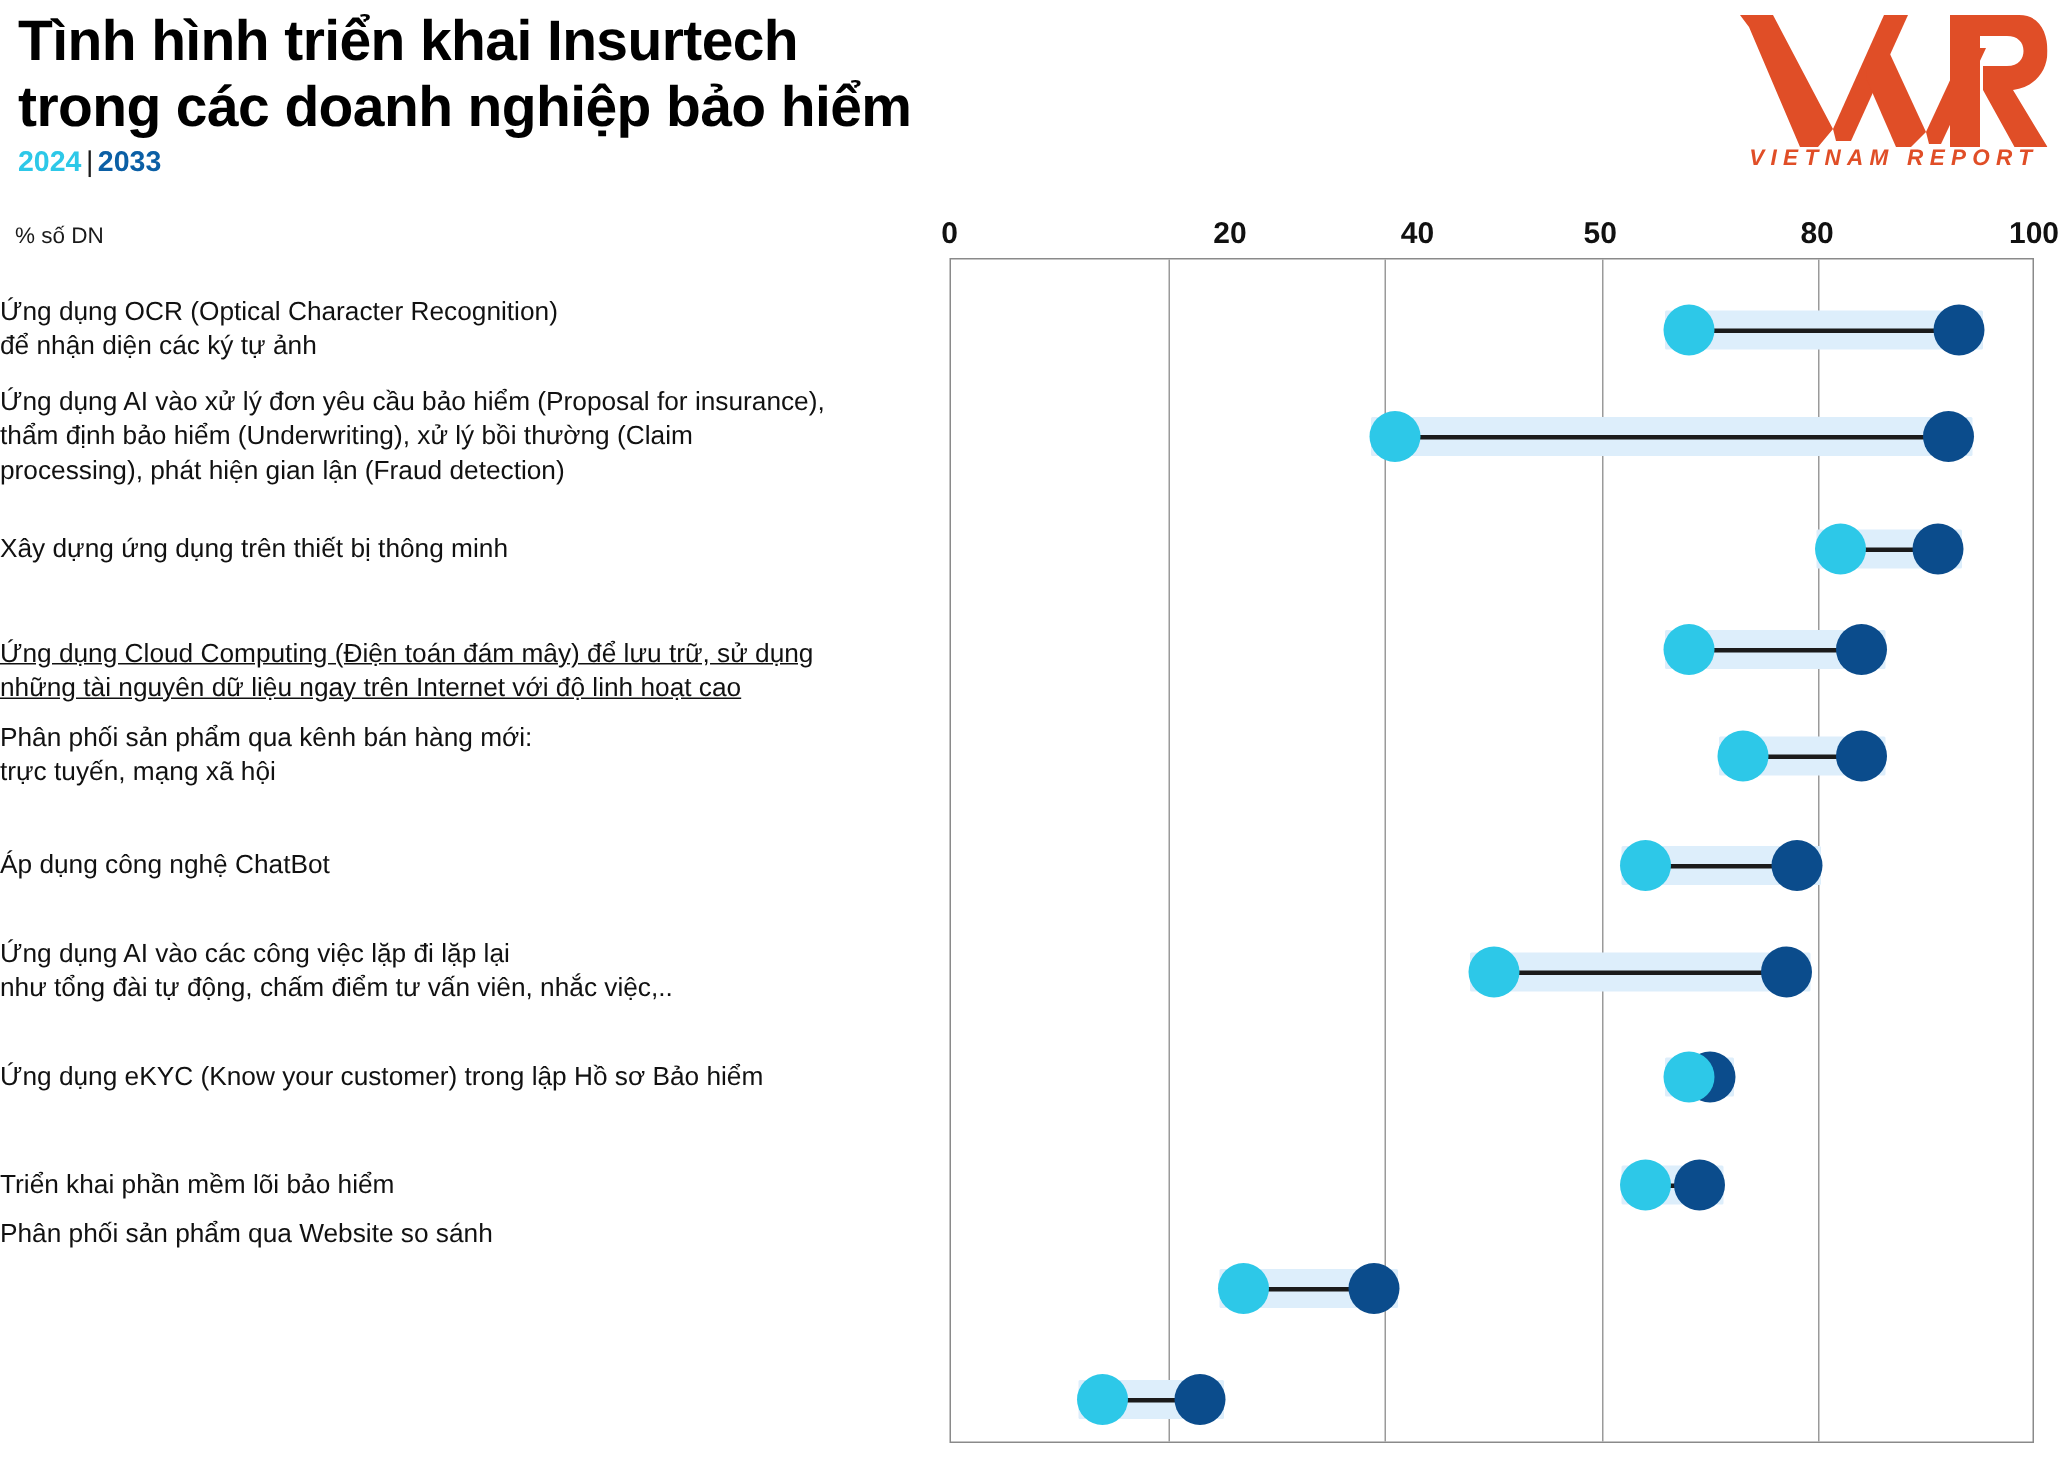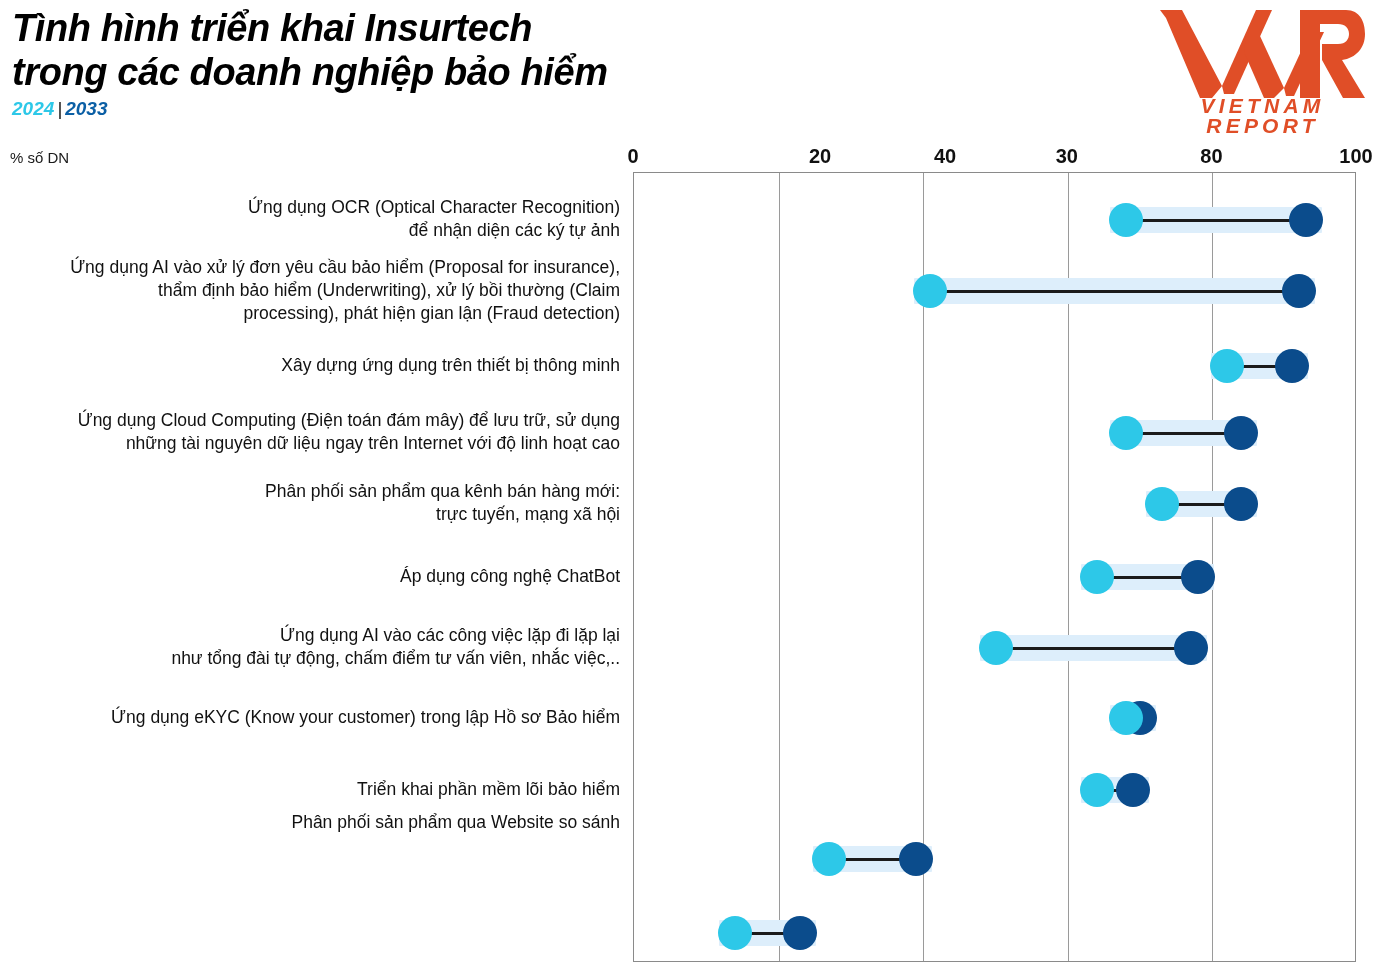"Tình hình triển khai Insurtech" #title-block { font-style: italic -> none }
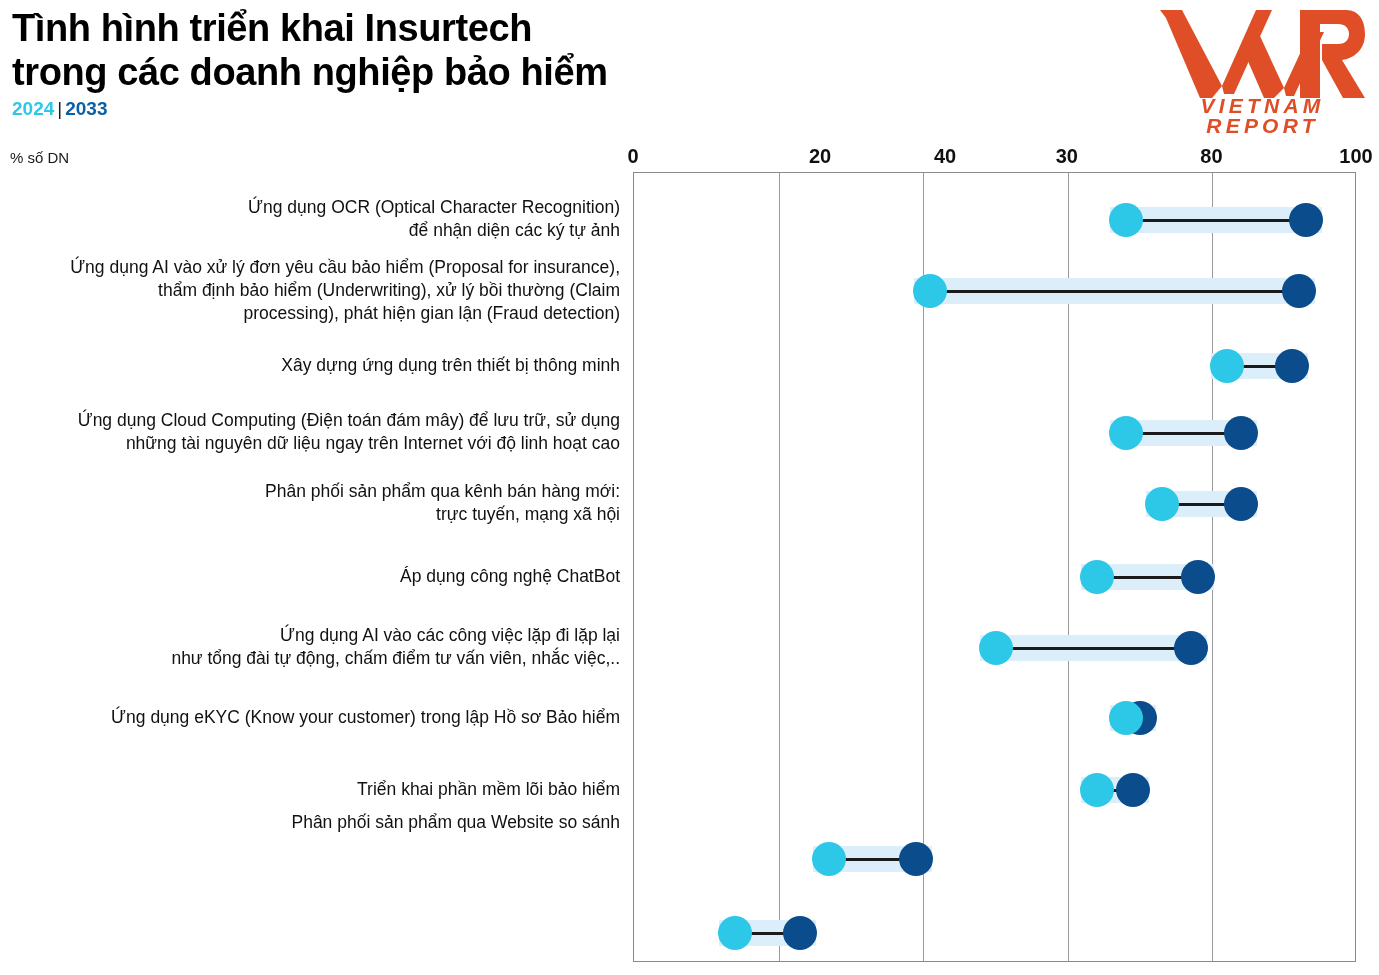"VIETNAM REPORT" #logo-word { font-size: 21px -> 15px }
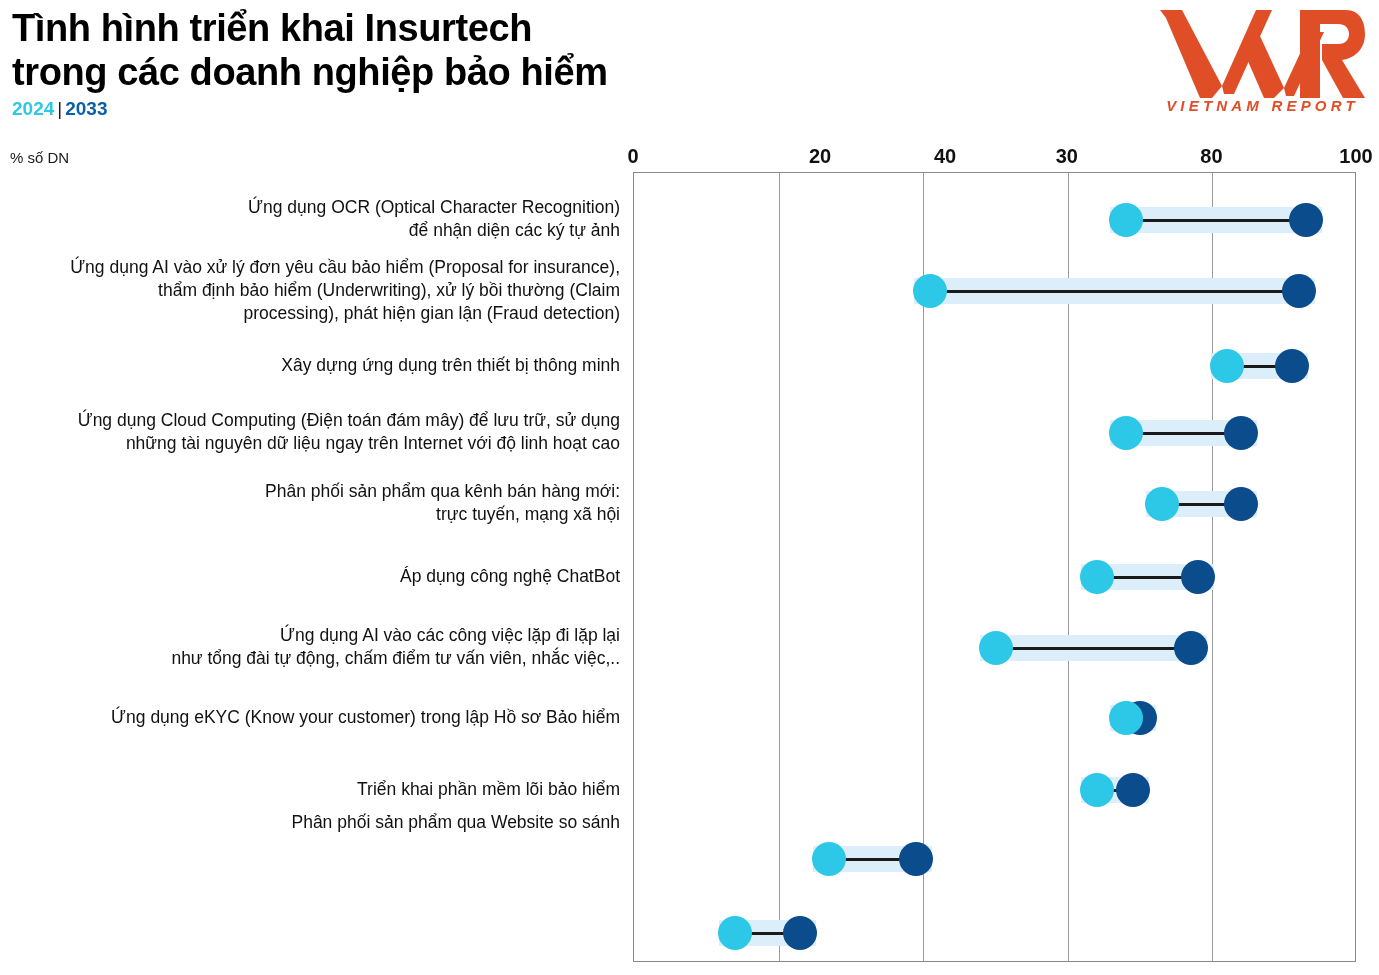"30" div.axis-tick { text: 30 -> 50 }
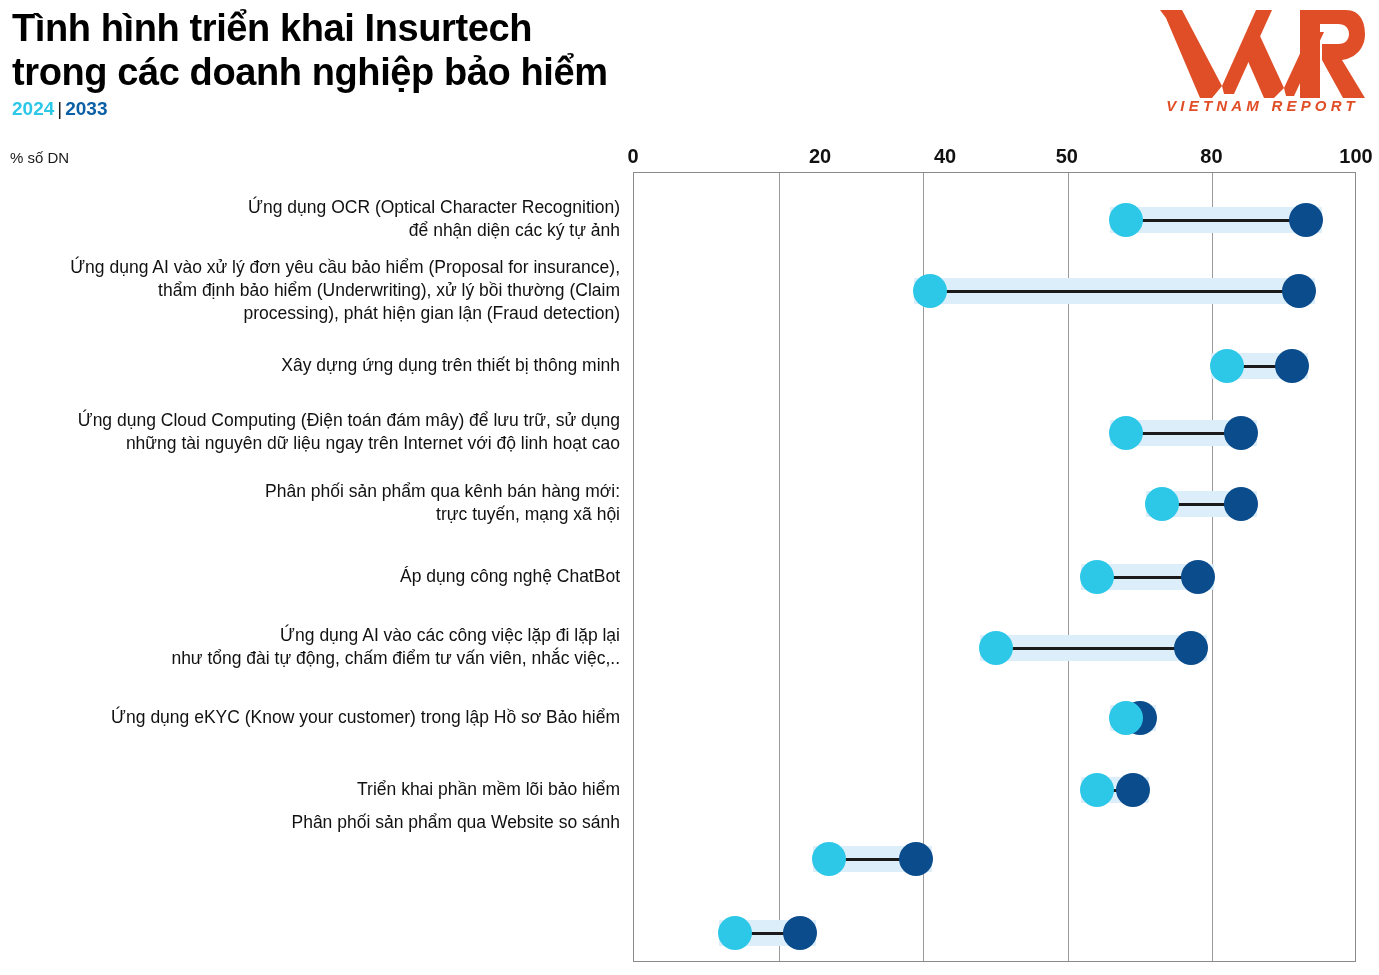"Ứng dụng OCR (Optical Character" .cat-label { text-align: right -> left }
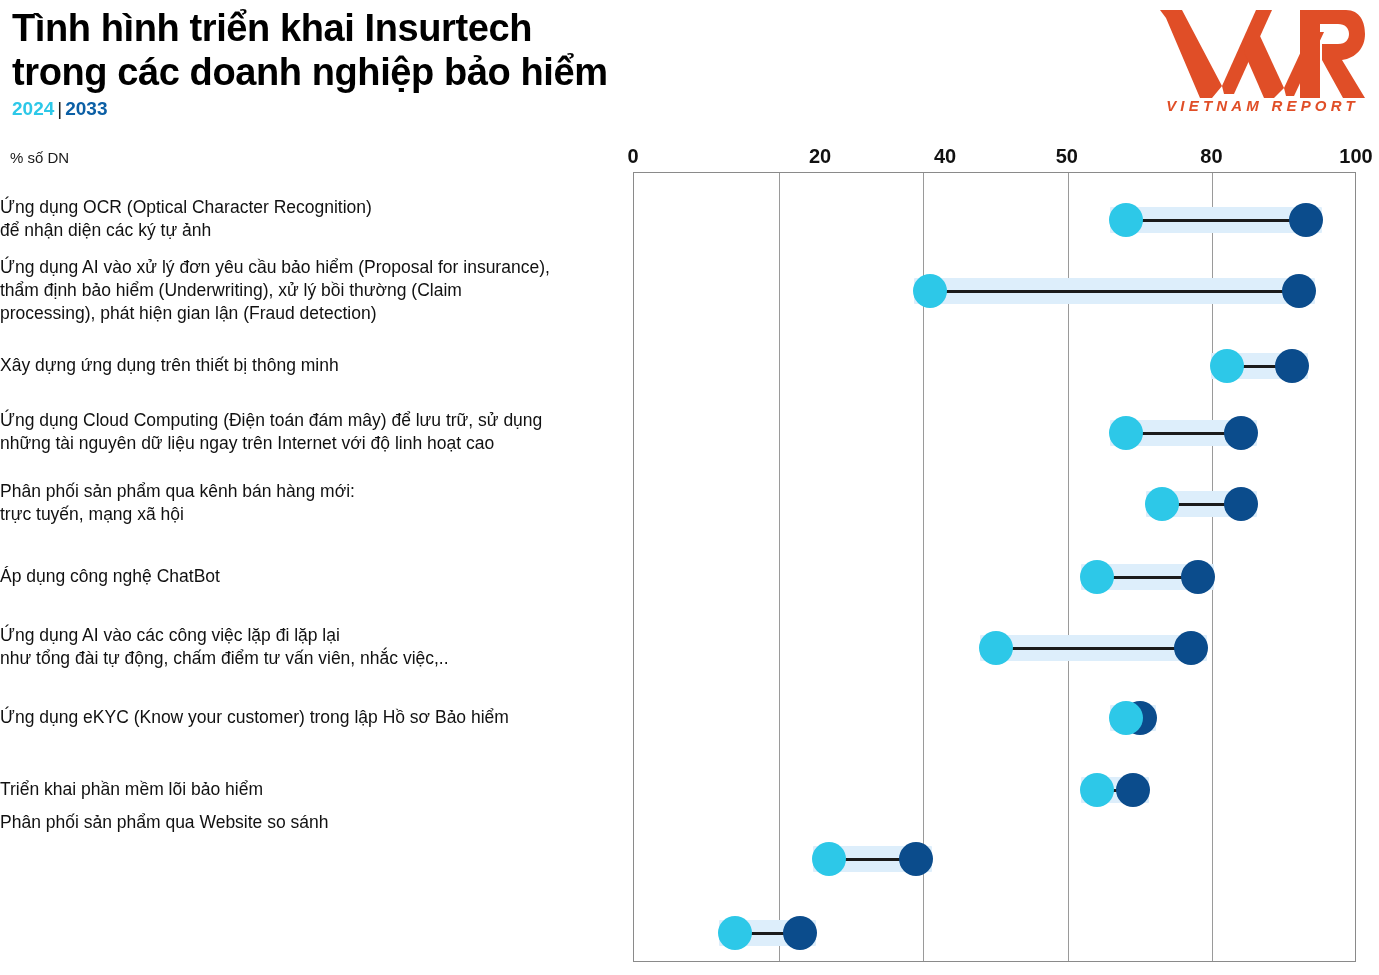"Ứng dụng Cloud Computing (Điện" div.cat-label { text-decoration: none -> underline; top: 237px -> 252px }
